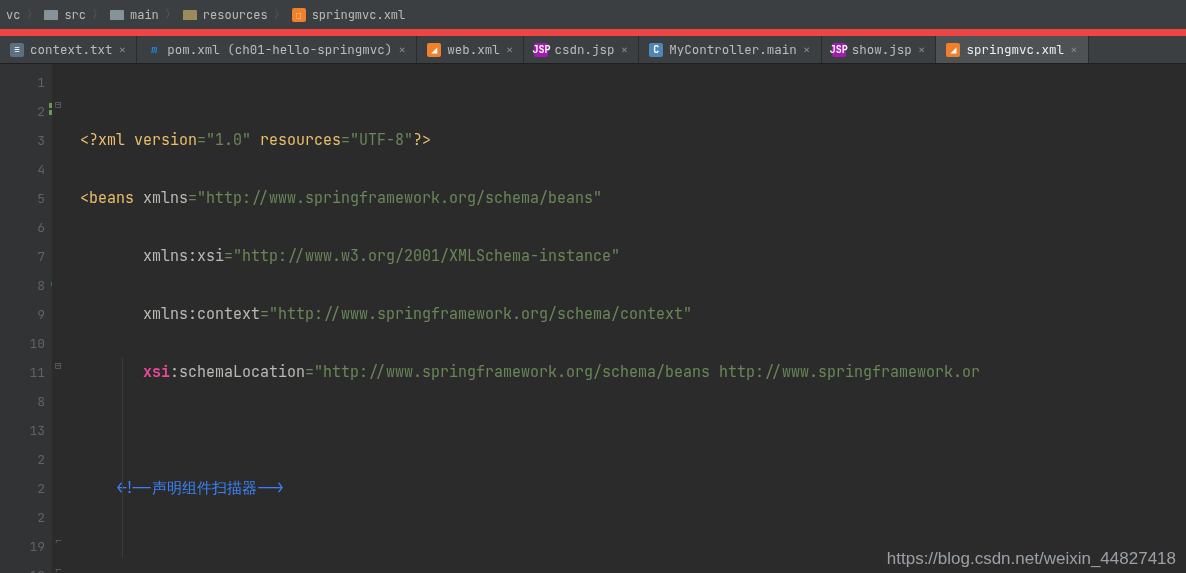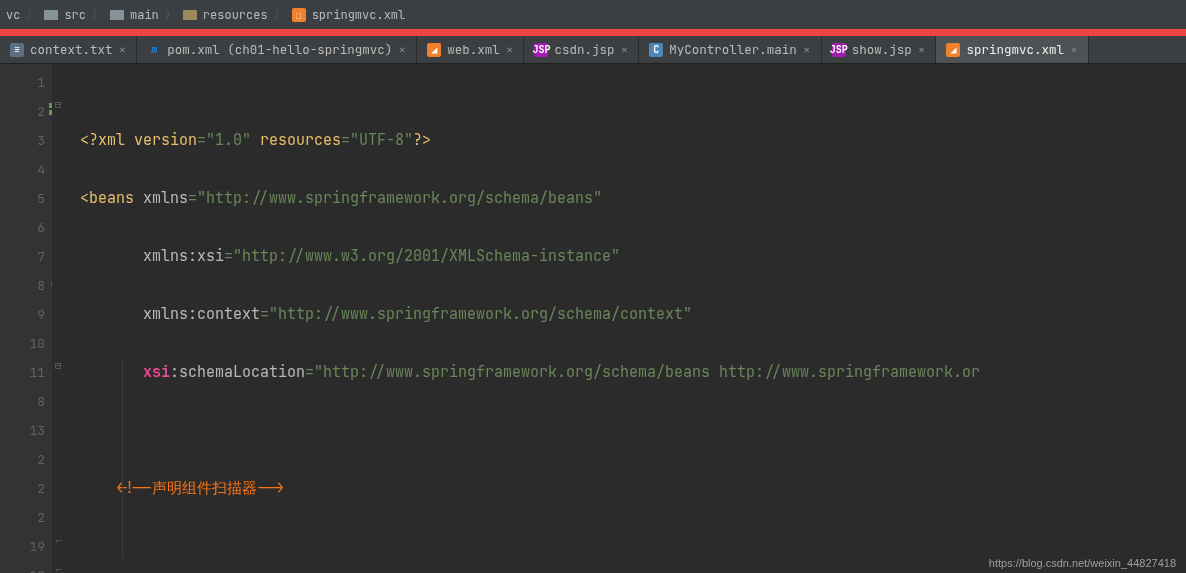"<!--声明组件扫描器-->" .cmt { color: #f97316 -> #3b82f6 }
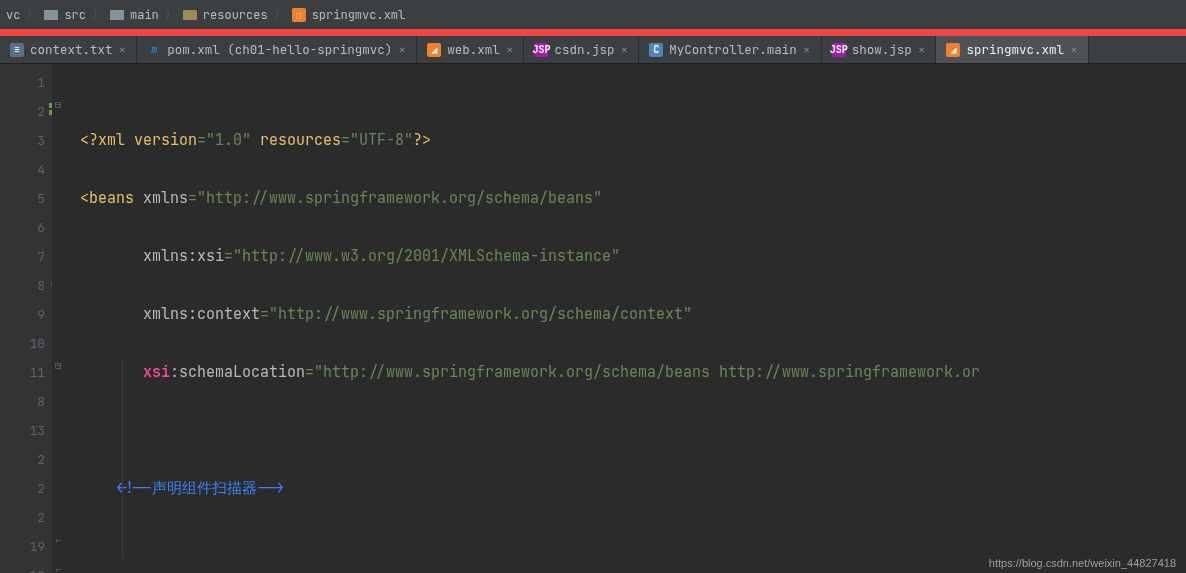"https://blog.csdn.net/weixin_44827418" .watermark { font-size: 11px -> 17px }
